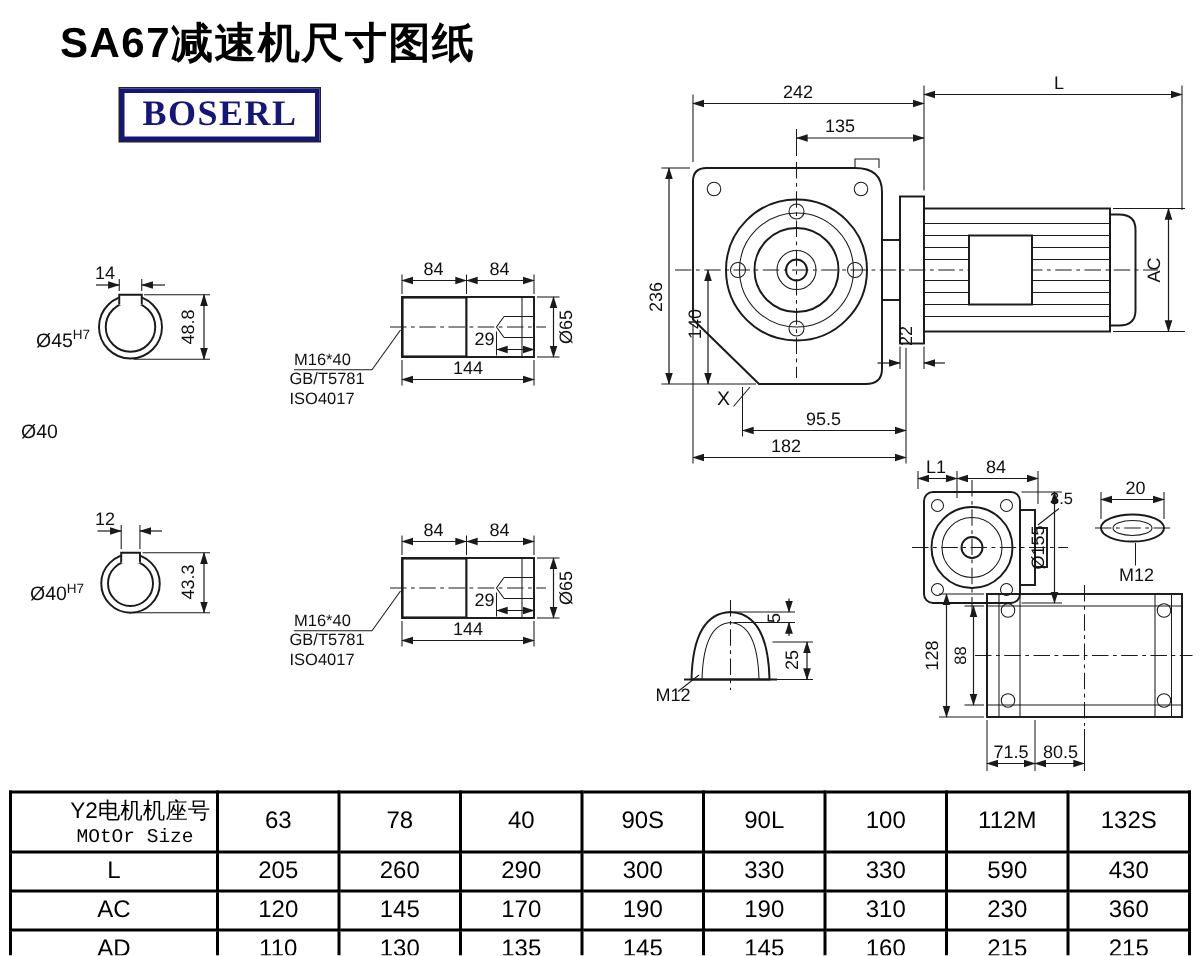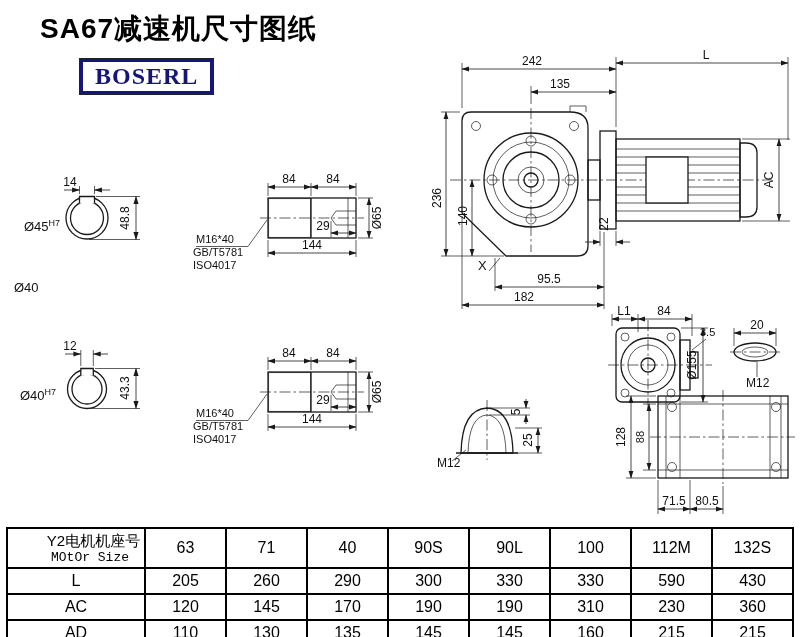"71" td { text: 71 -> 78 }
